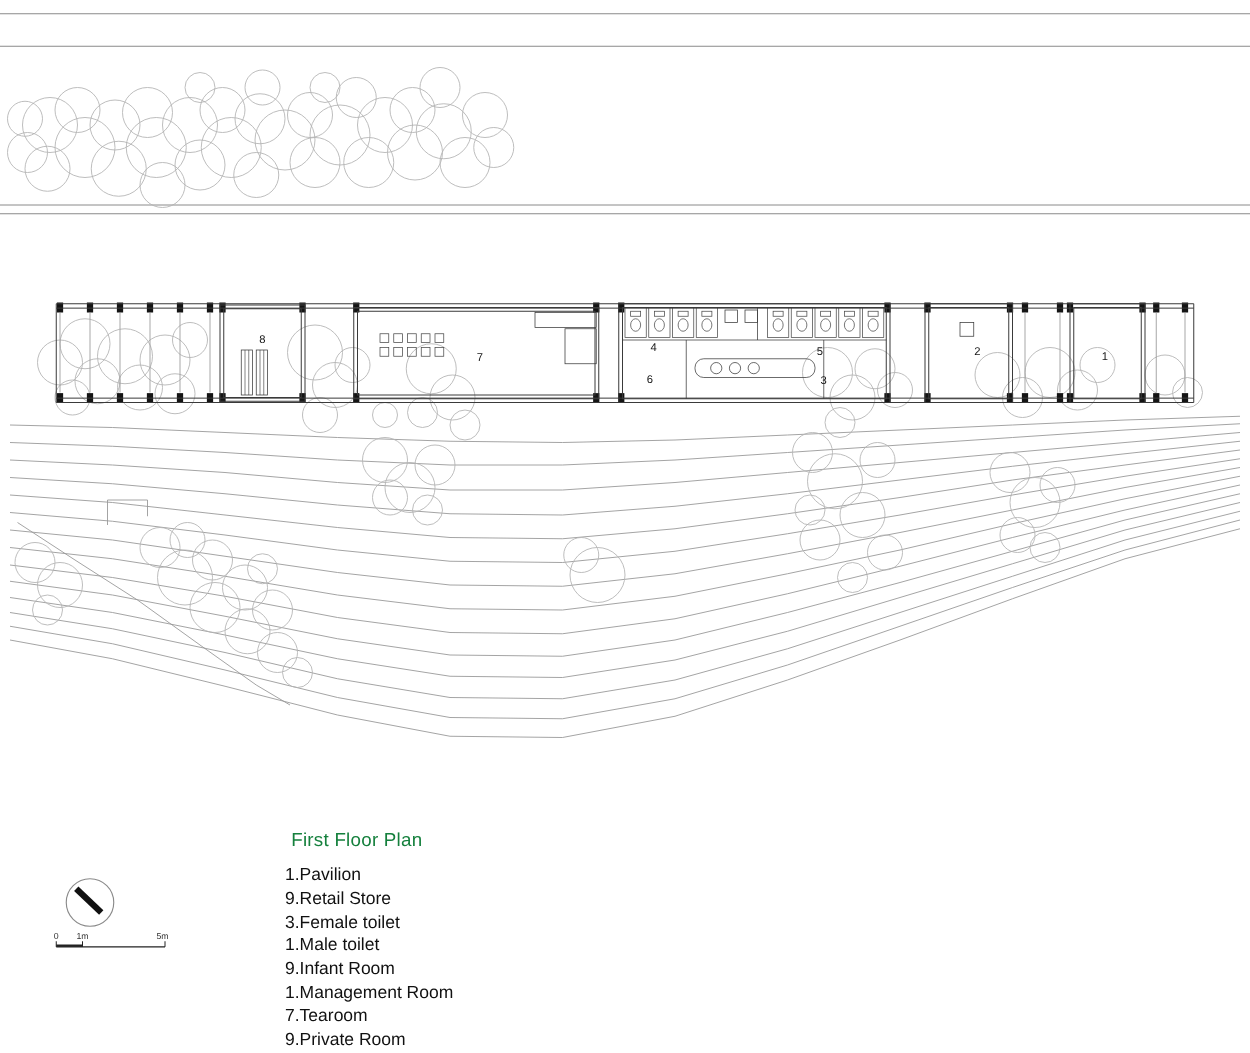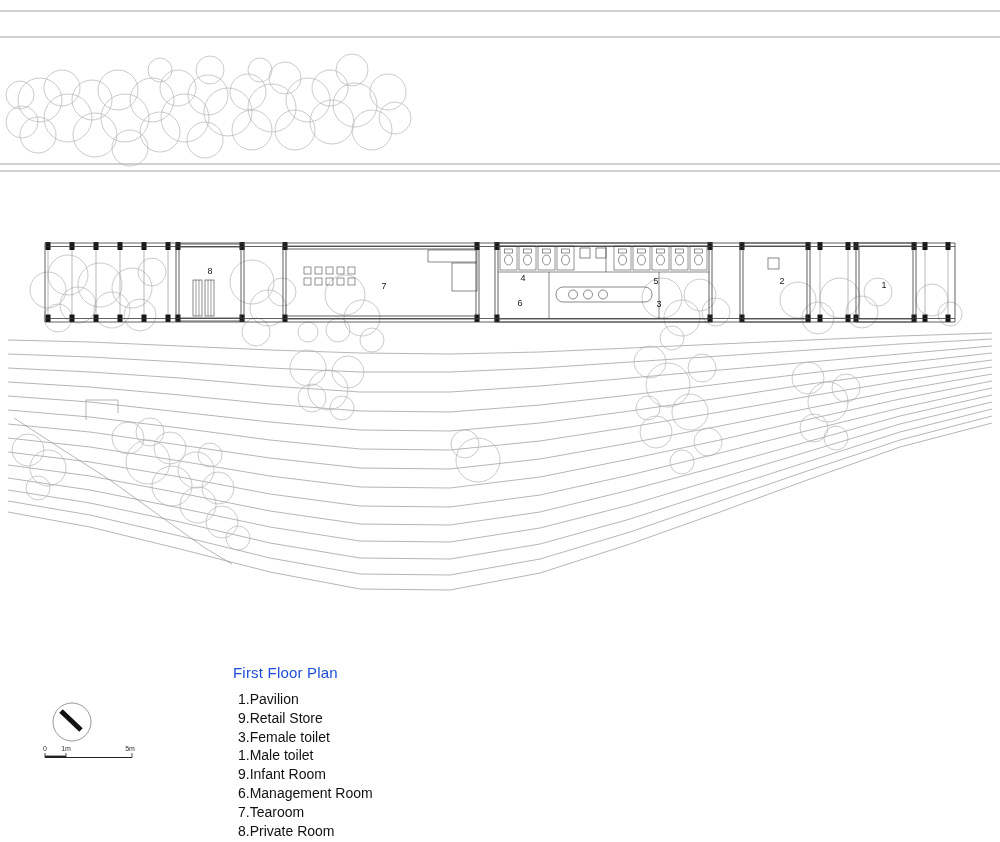"First Floor Plan" .plan-title { color: #1d4ed8 -> #15803d }
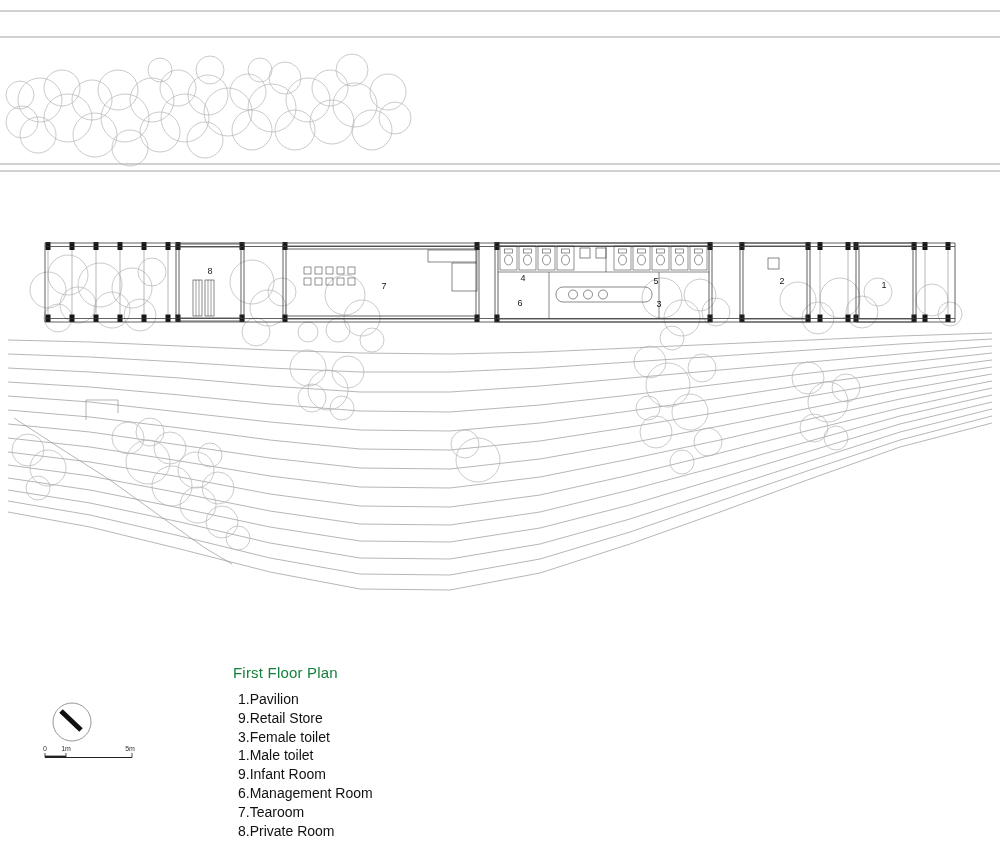"1.Pavilion" .legend-list { left: 238px -> 228px }
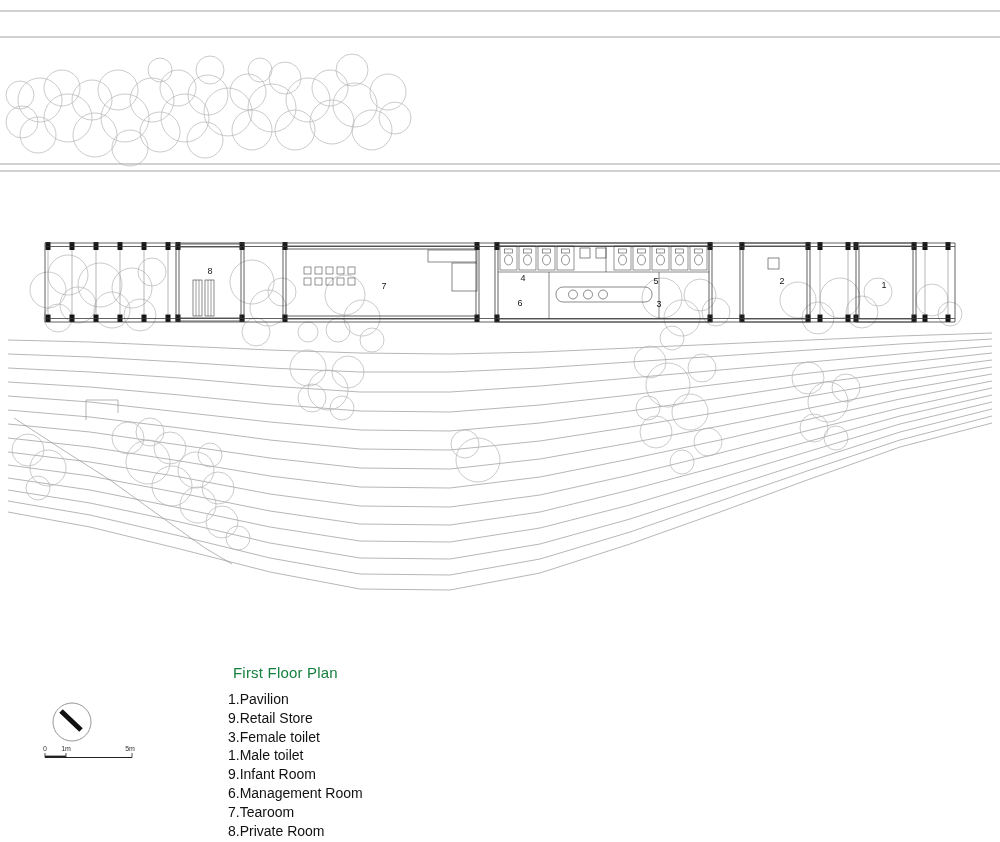"6.Management Room" li { text: 6.Management -> 1.Management }
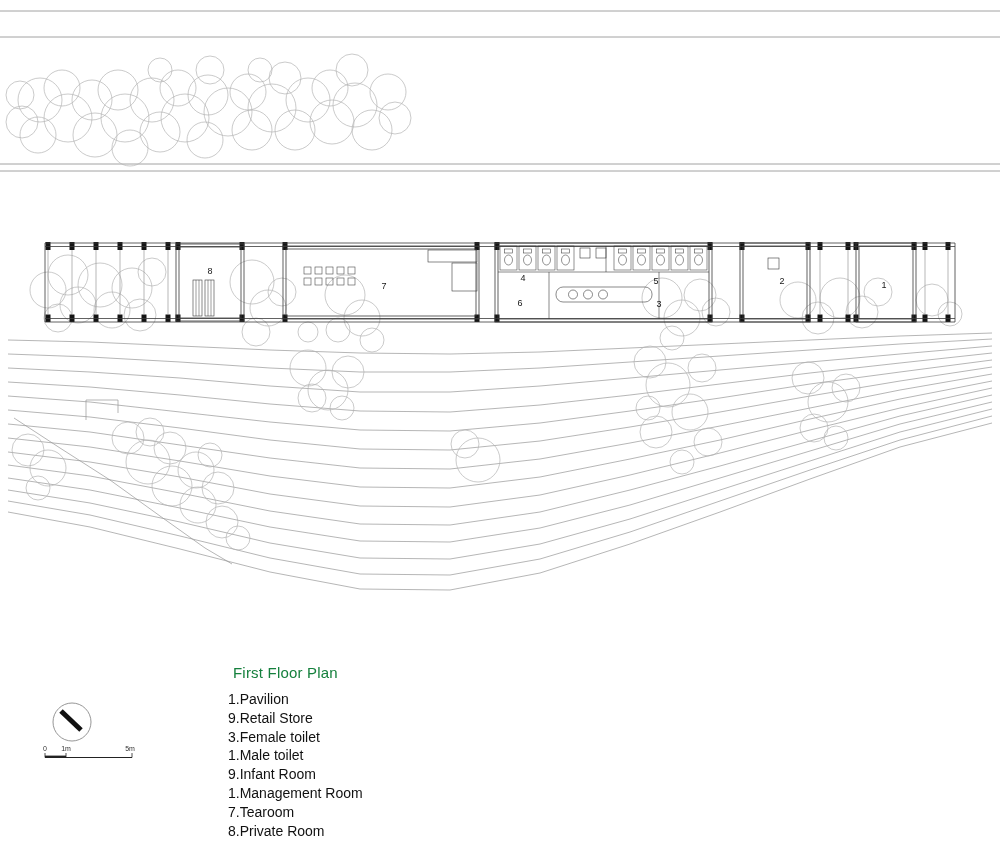"8.Private Room" li { text: 8.Private -> 9.Private }
